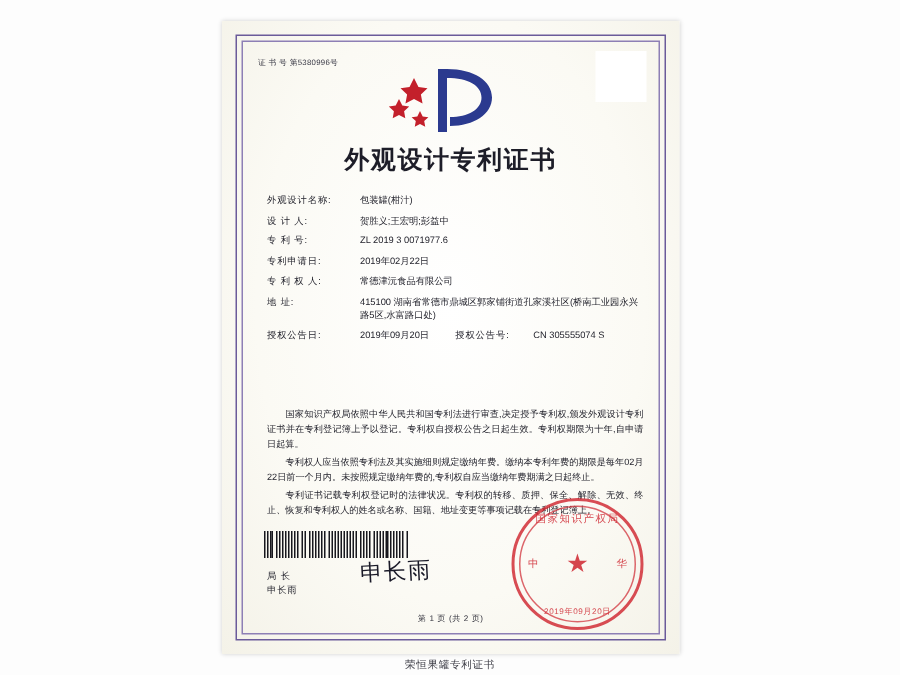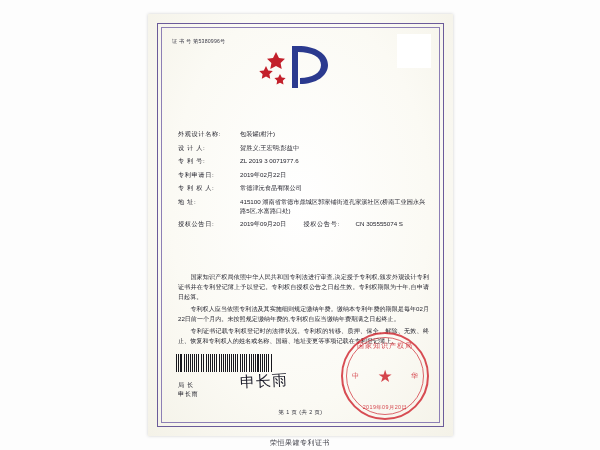"外观设计专利证书" div.title { html: none -> <div>外观设计专利证书</div> }
